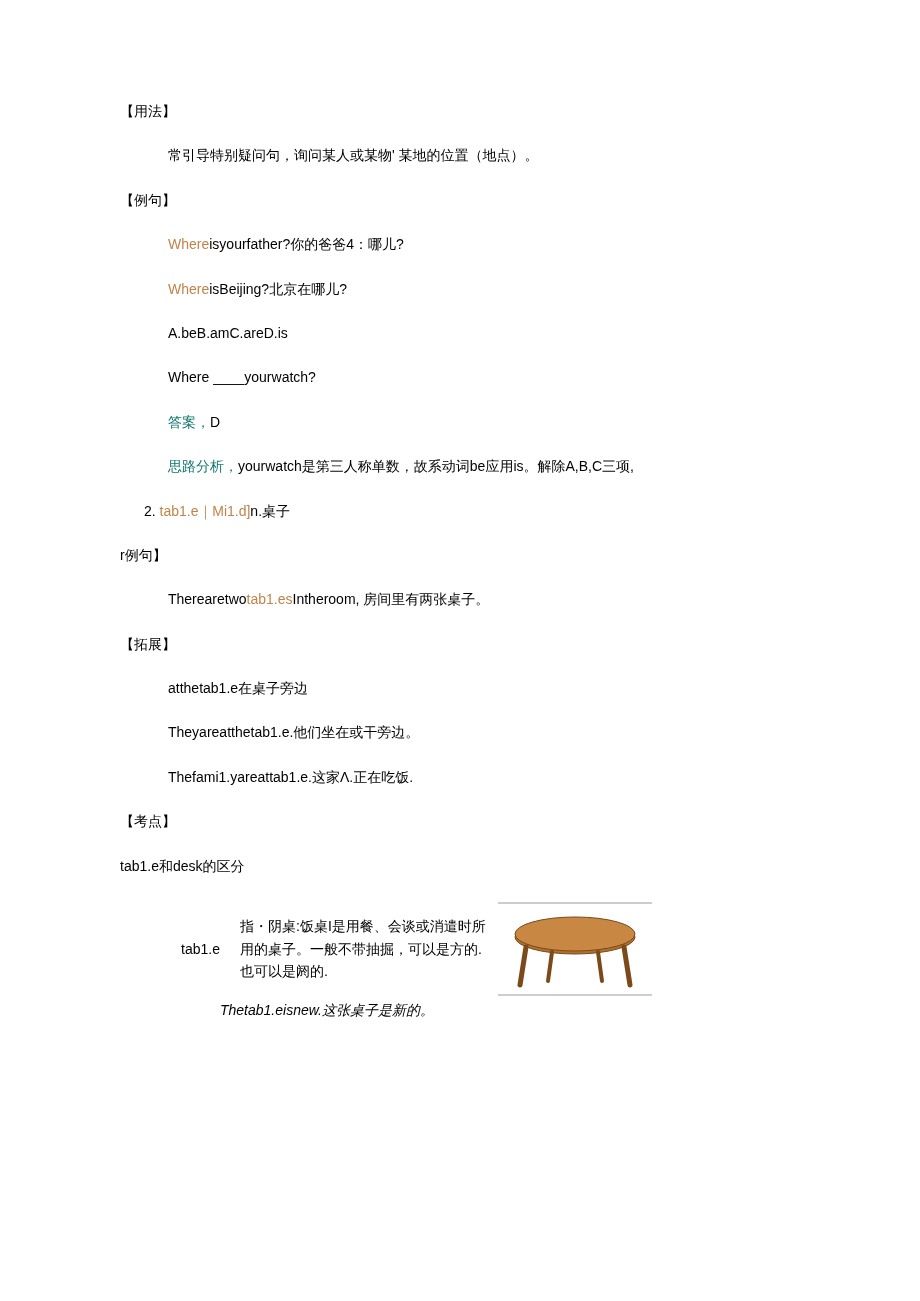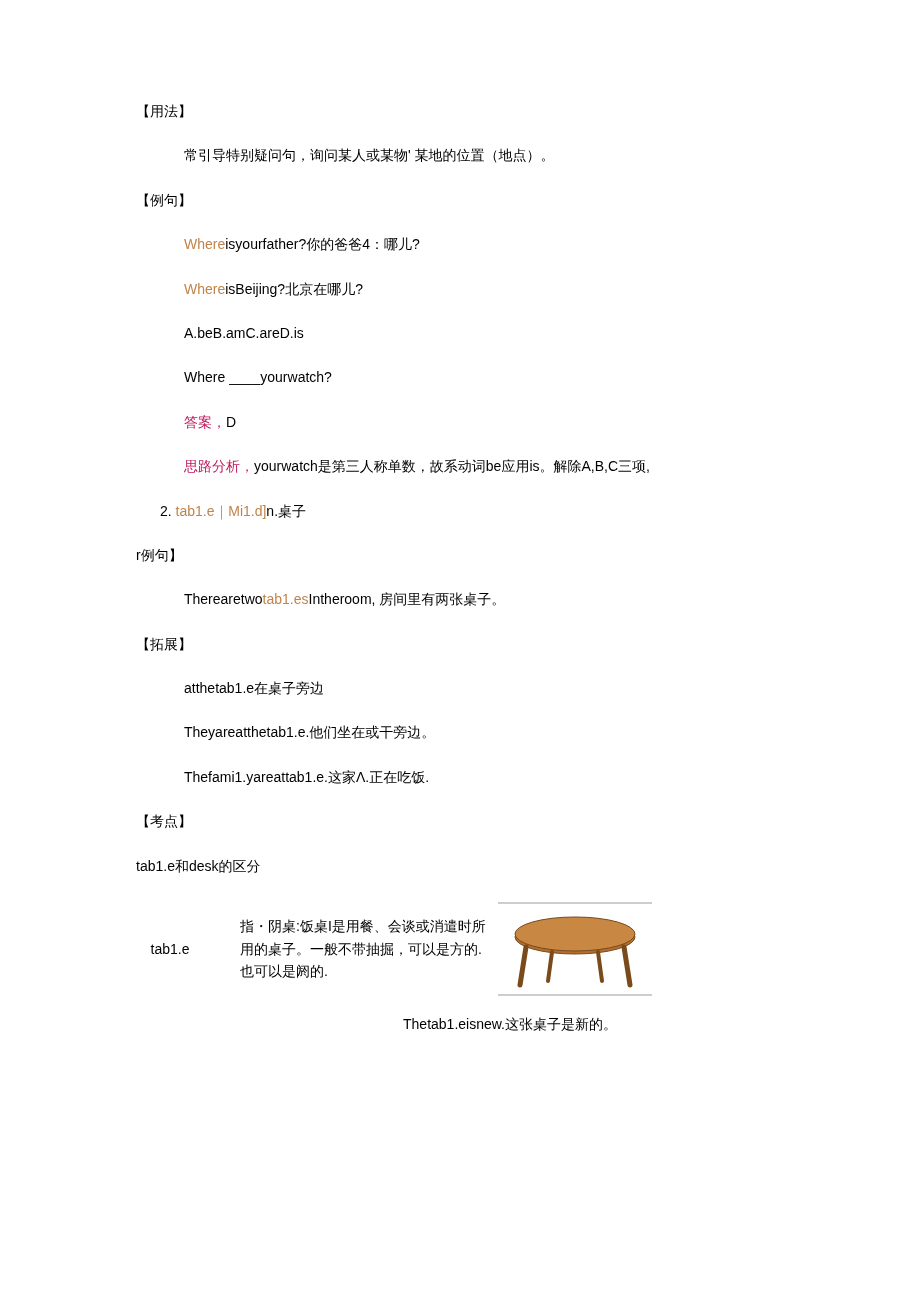"【用法】" .line { margin: 0 0 22px 16px -> 0 0 22px 0 }
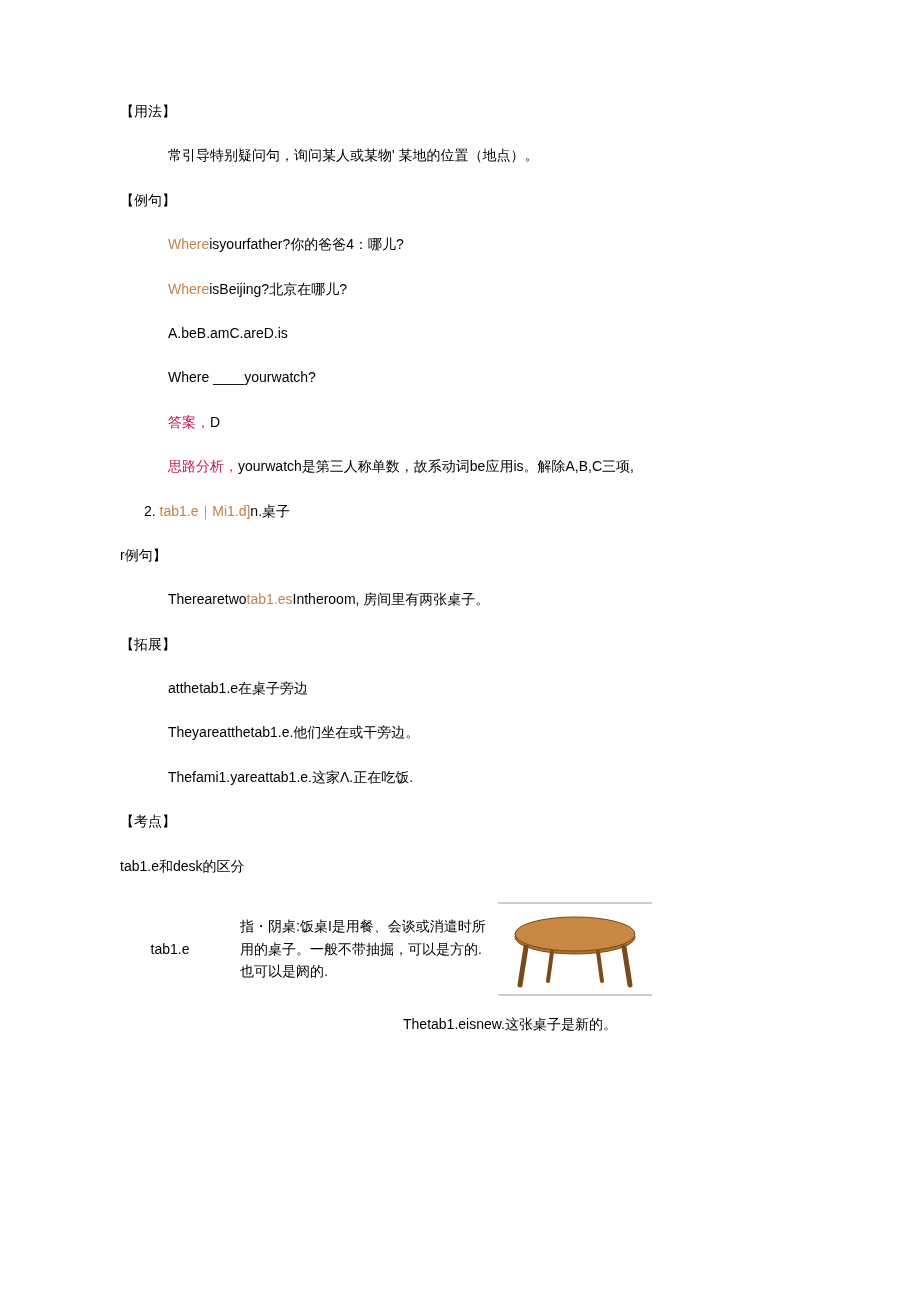"答案，" .red { color: #be185d -> #0f766e }
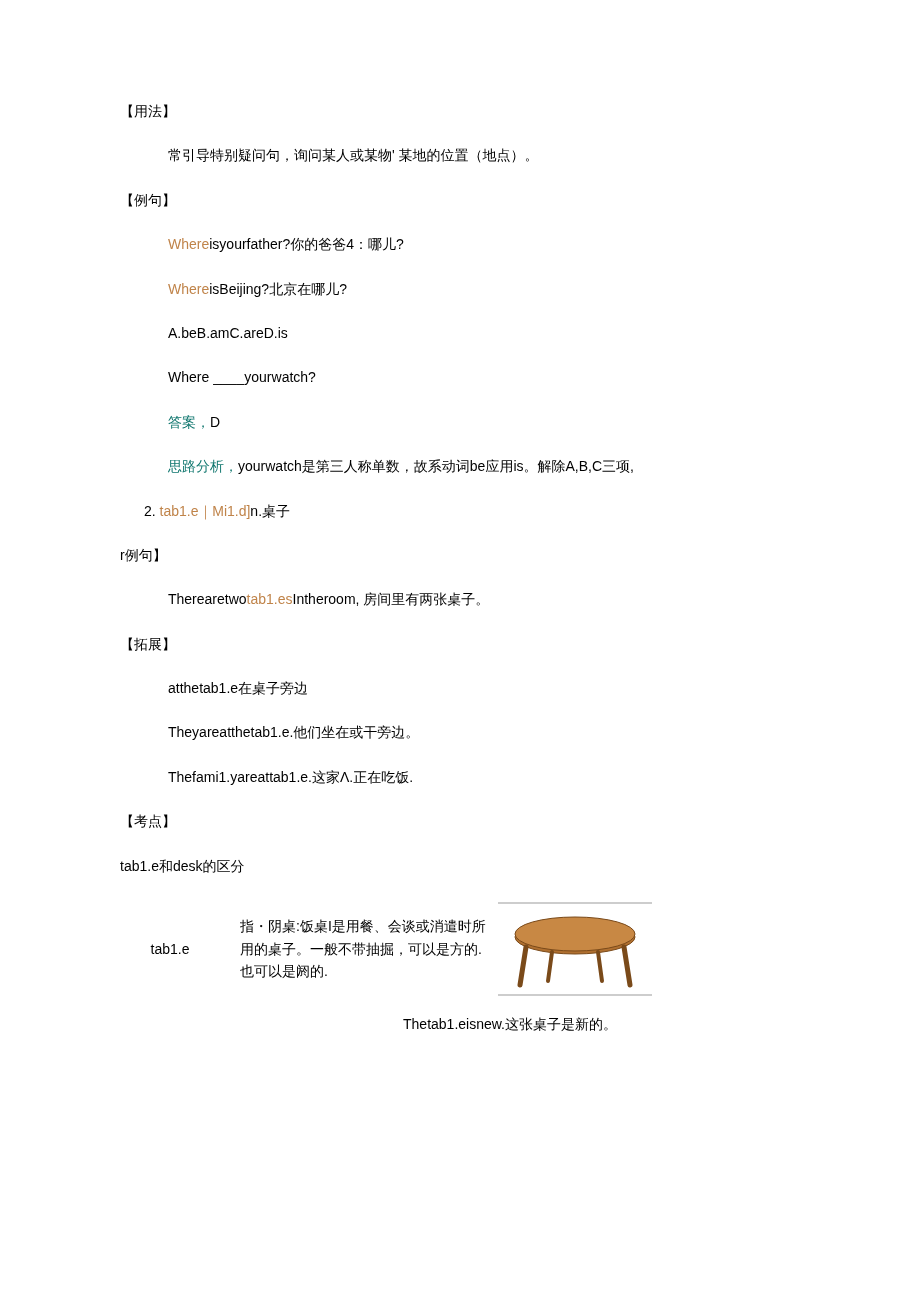"tab1.e" .table-label { text-align: center -> right }
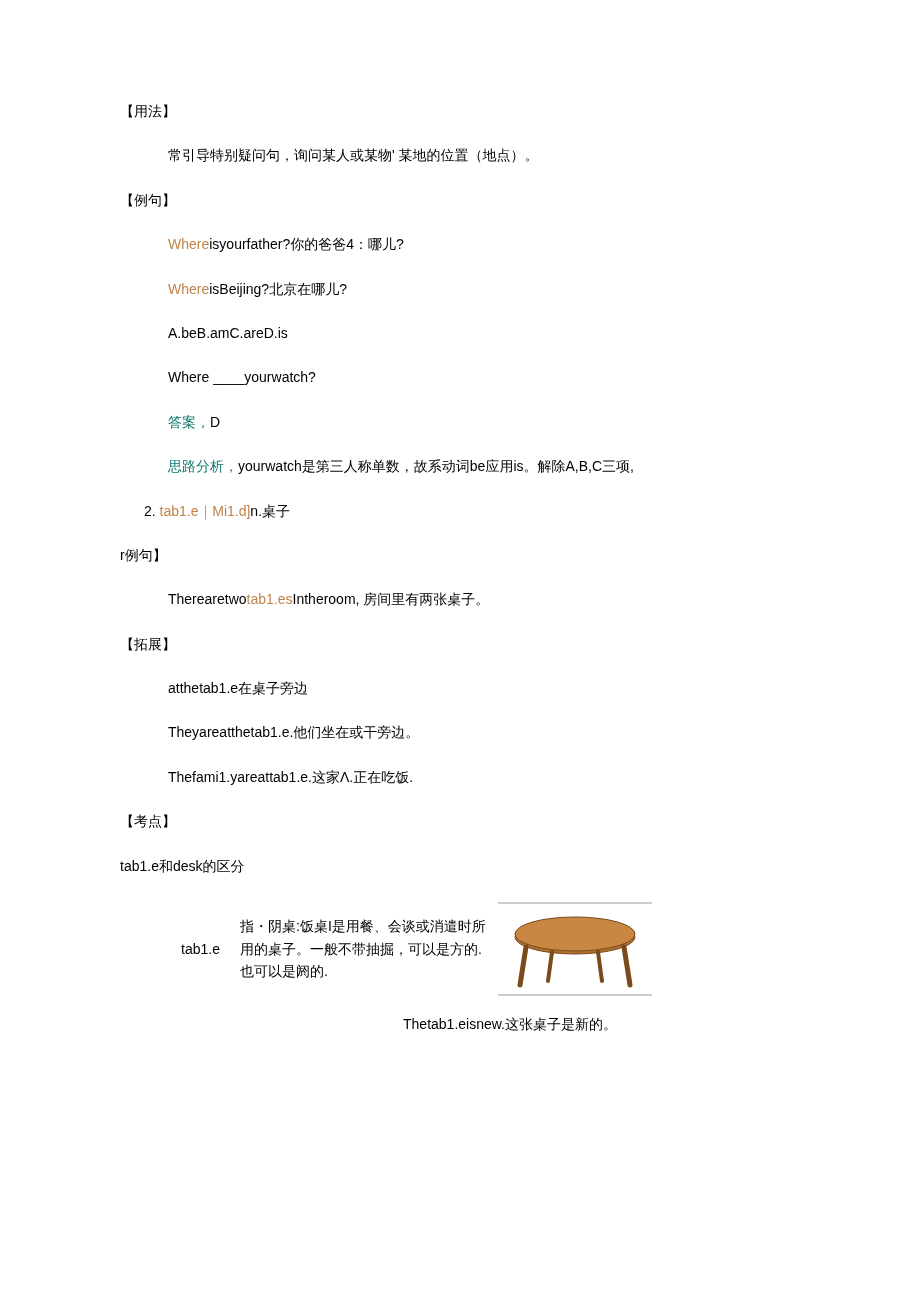"Thetab1.eisnew.这张桌子是新的。" .caption { font-style: none -> italic; margin-top: 14px -> none; text-align: center -> none }
